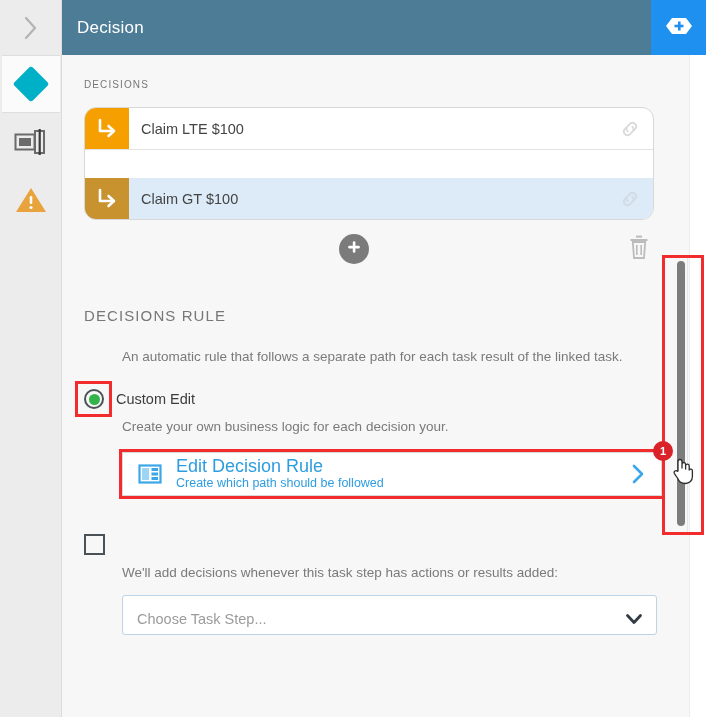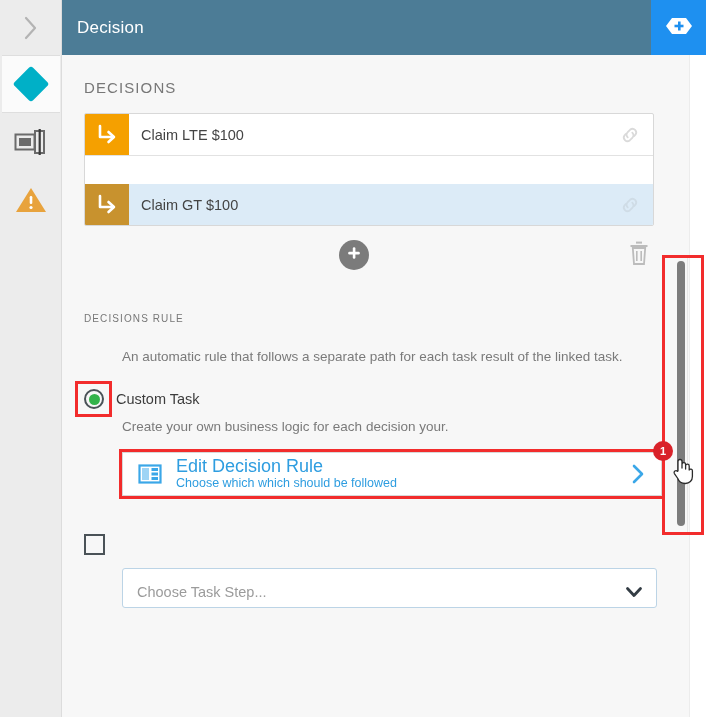"DECISIONS" .section-title { font-size: 15px -> 10px }
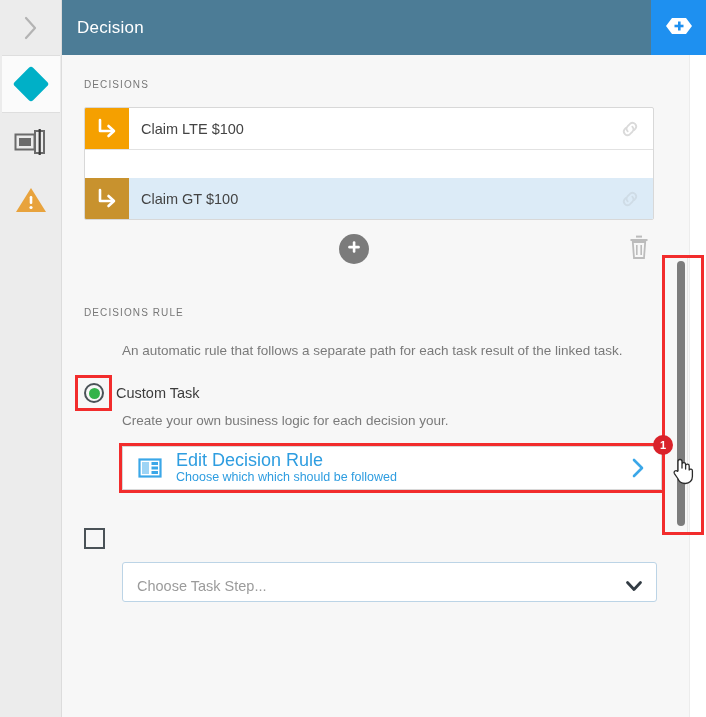"Claim LTE $100" .dec-list { border-radius: 2px -> 12px }
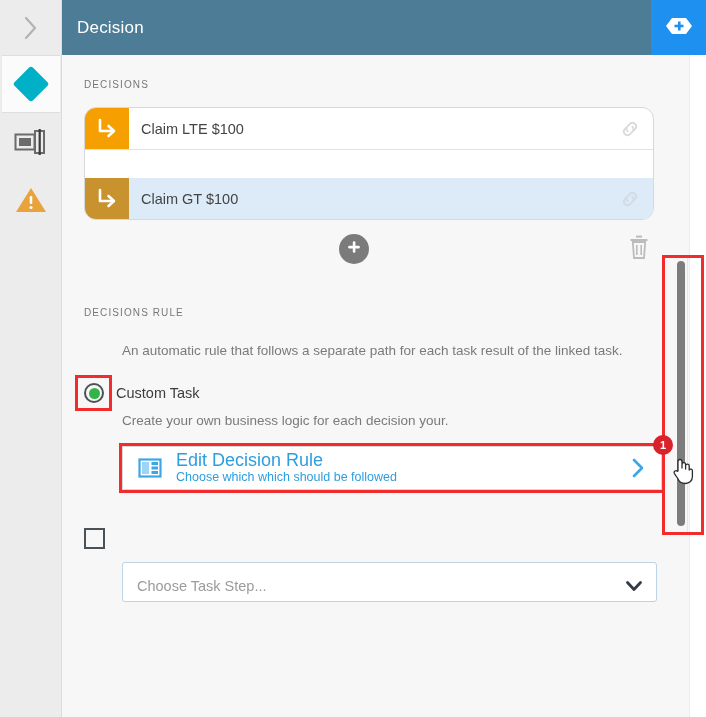"DECISIONS RULE" .rule-title { font-size: 10px -> 15px }
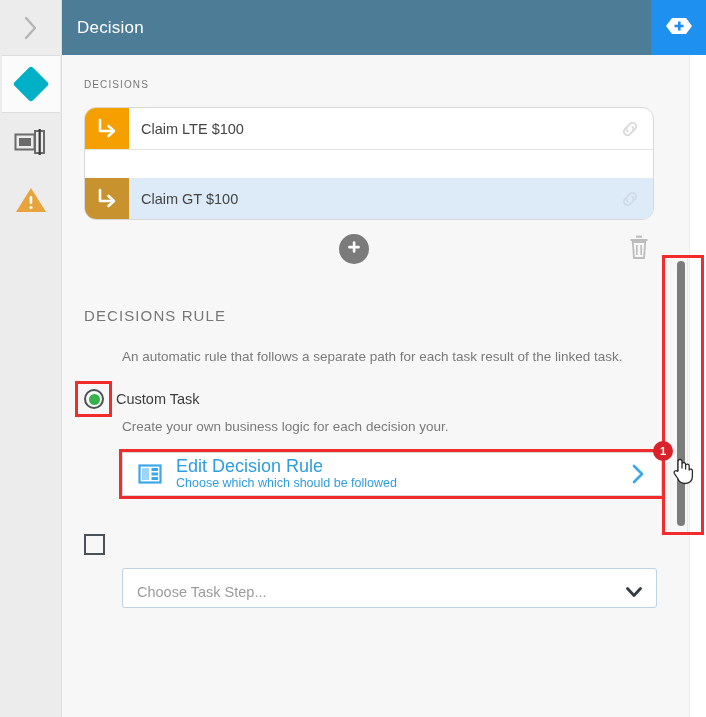"Custom Task" span.opt-label { text: Task -> Edit }
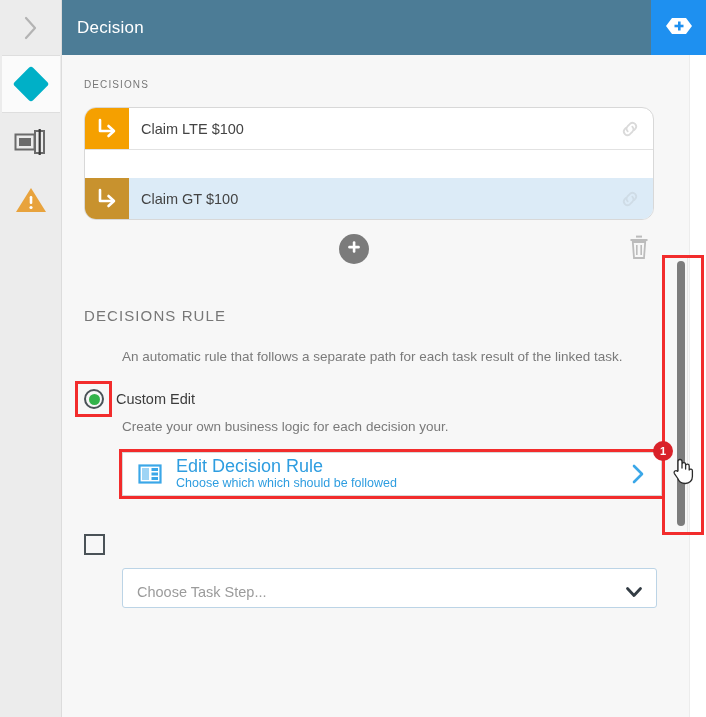"Choose which which should be" span.edit-rule-sub { text: Choose which which -> Create which path }
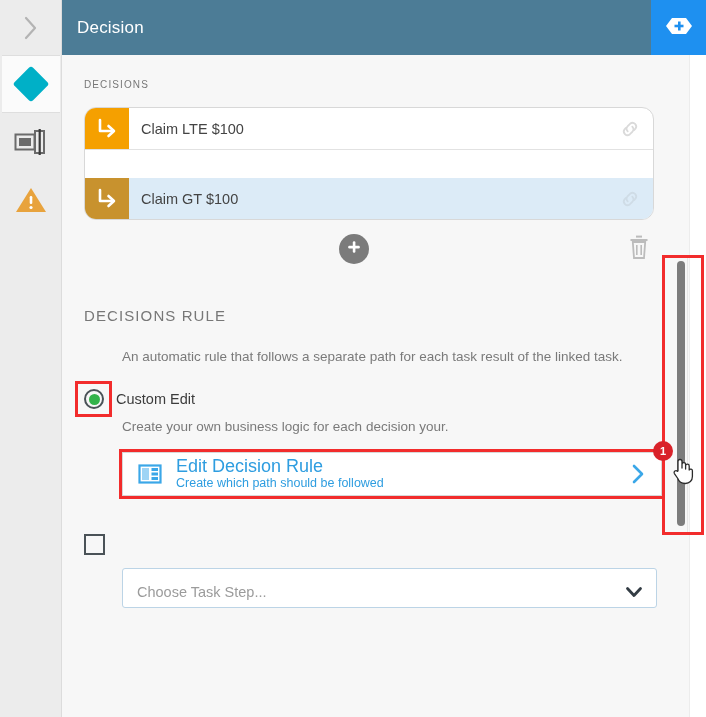"We'll add decisions whenever this" div.opt-desc { html: none -> <div>We'll add decisions whenever this task step has actions or results added:</div> }
